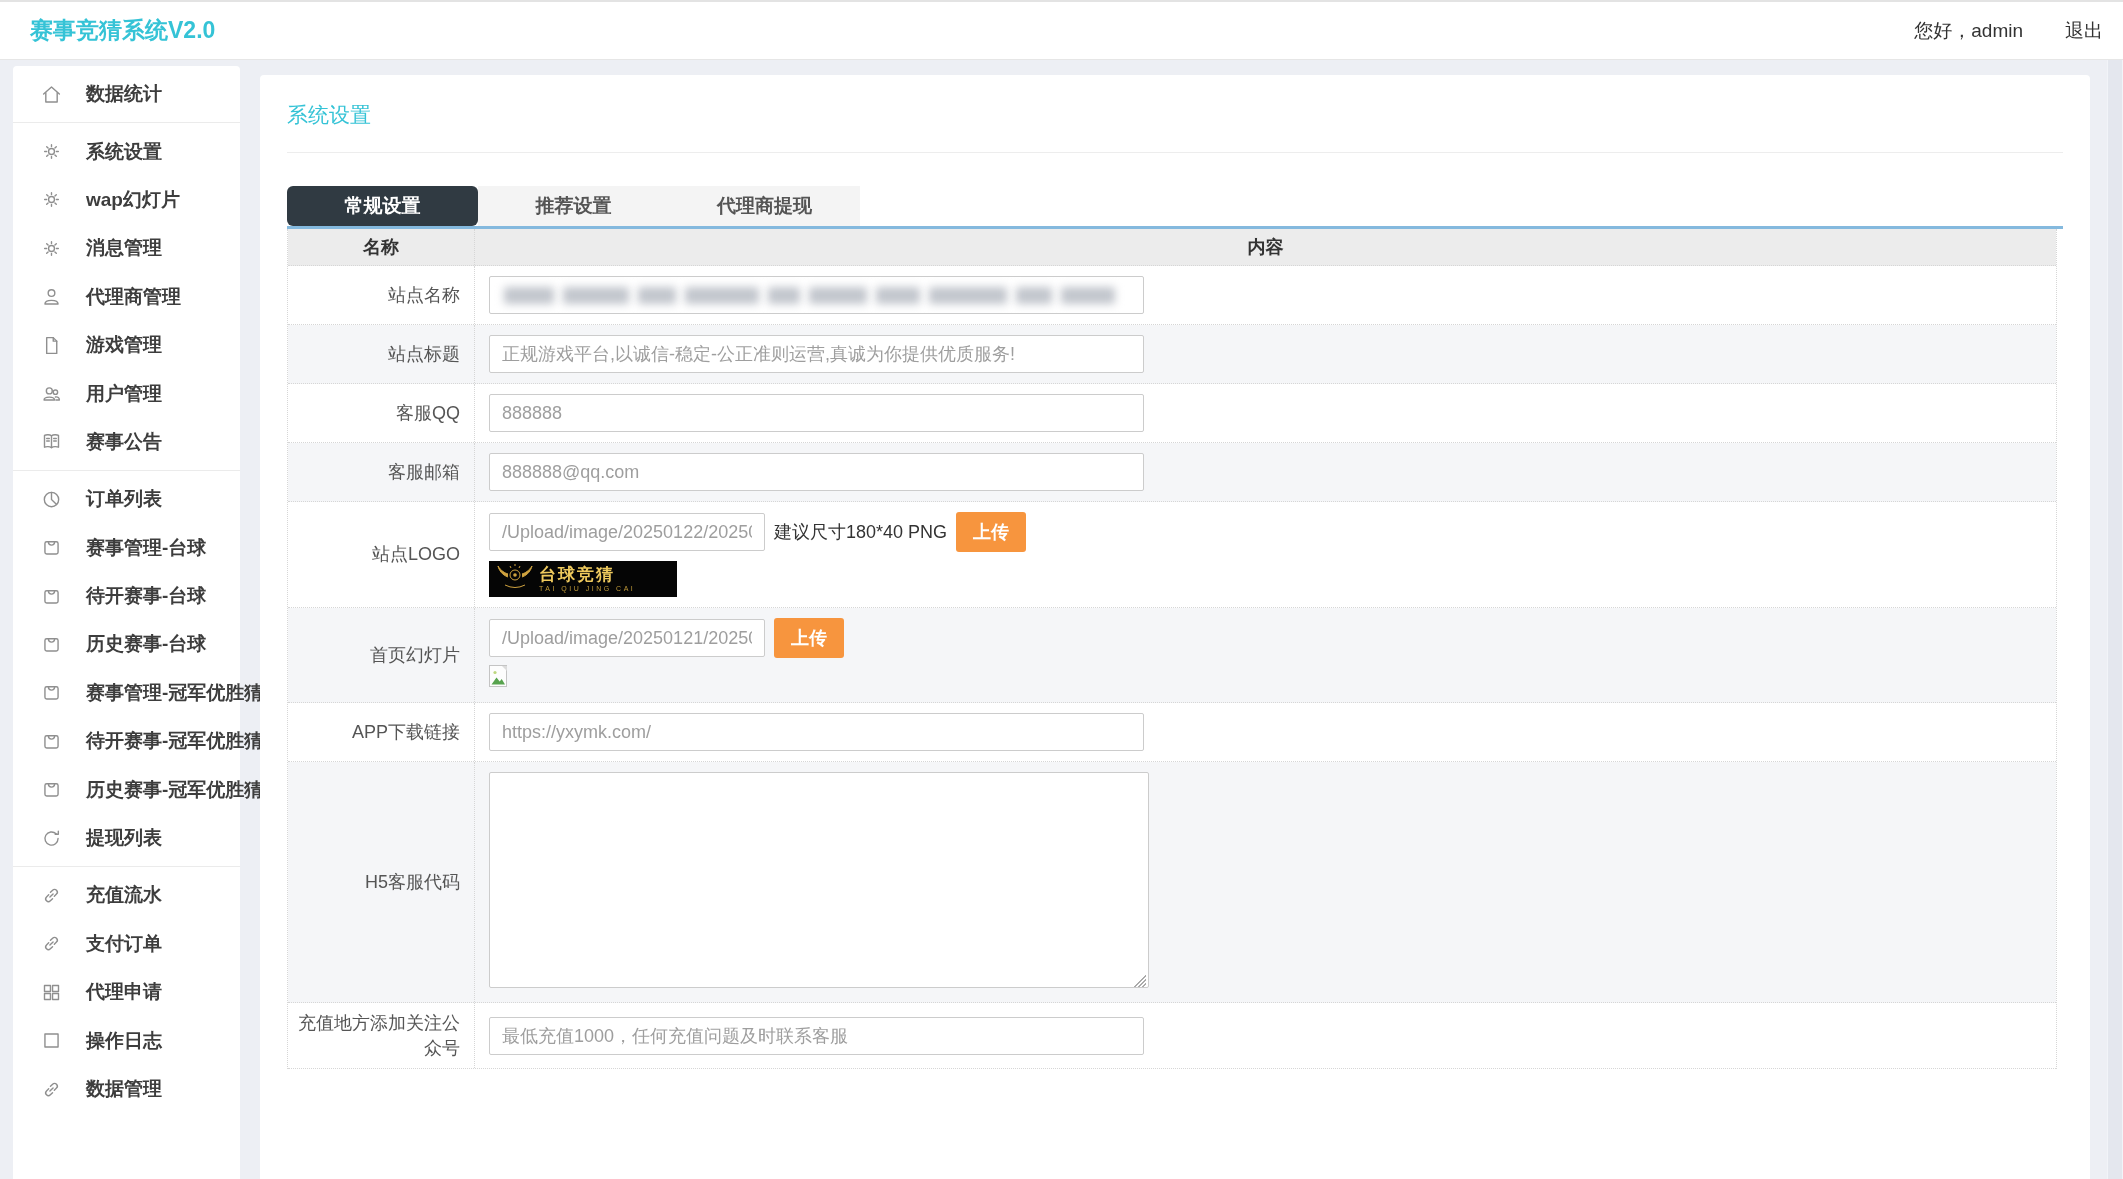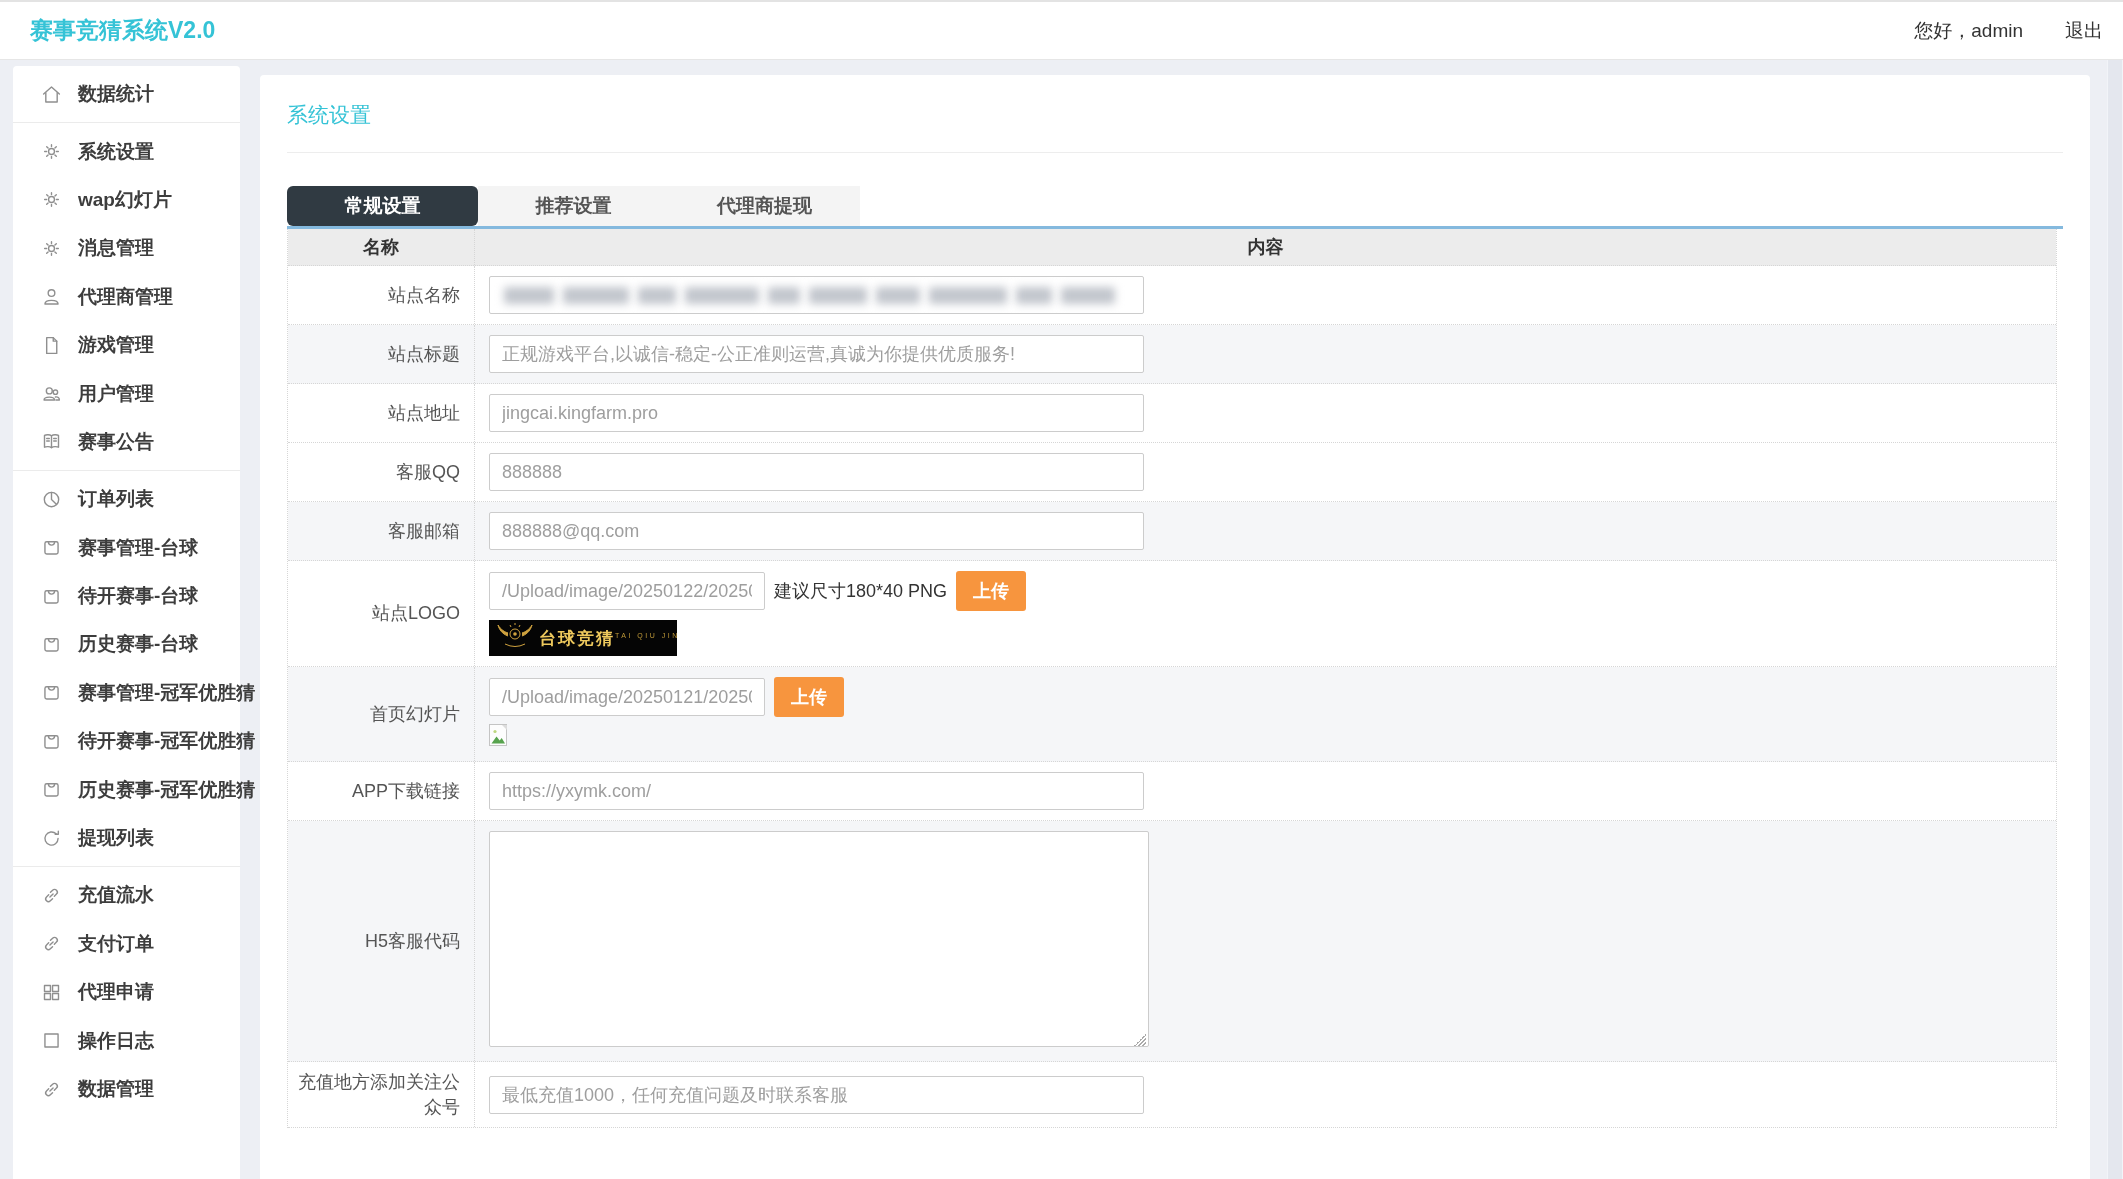"数据统计" .side-item { gap: 16px -> 24px }
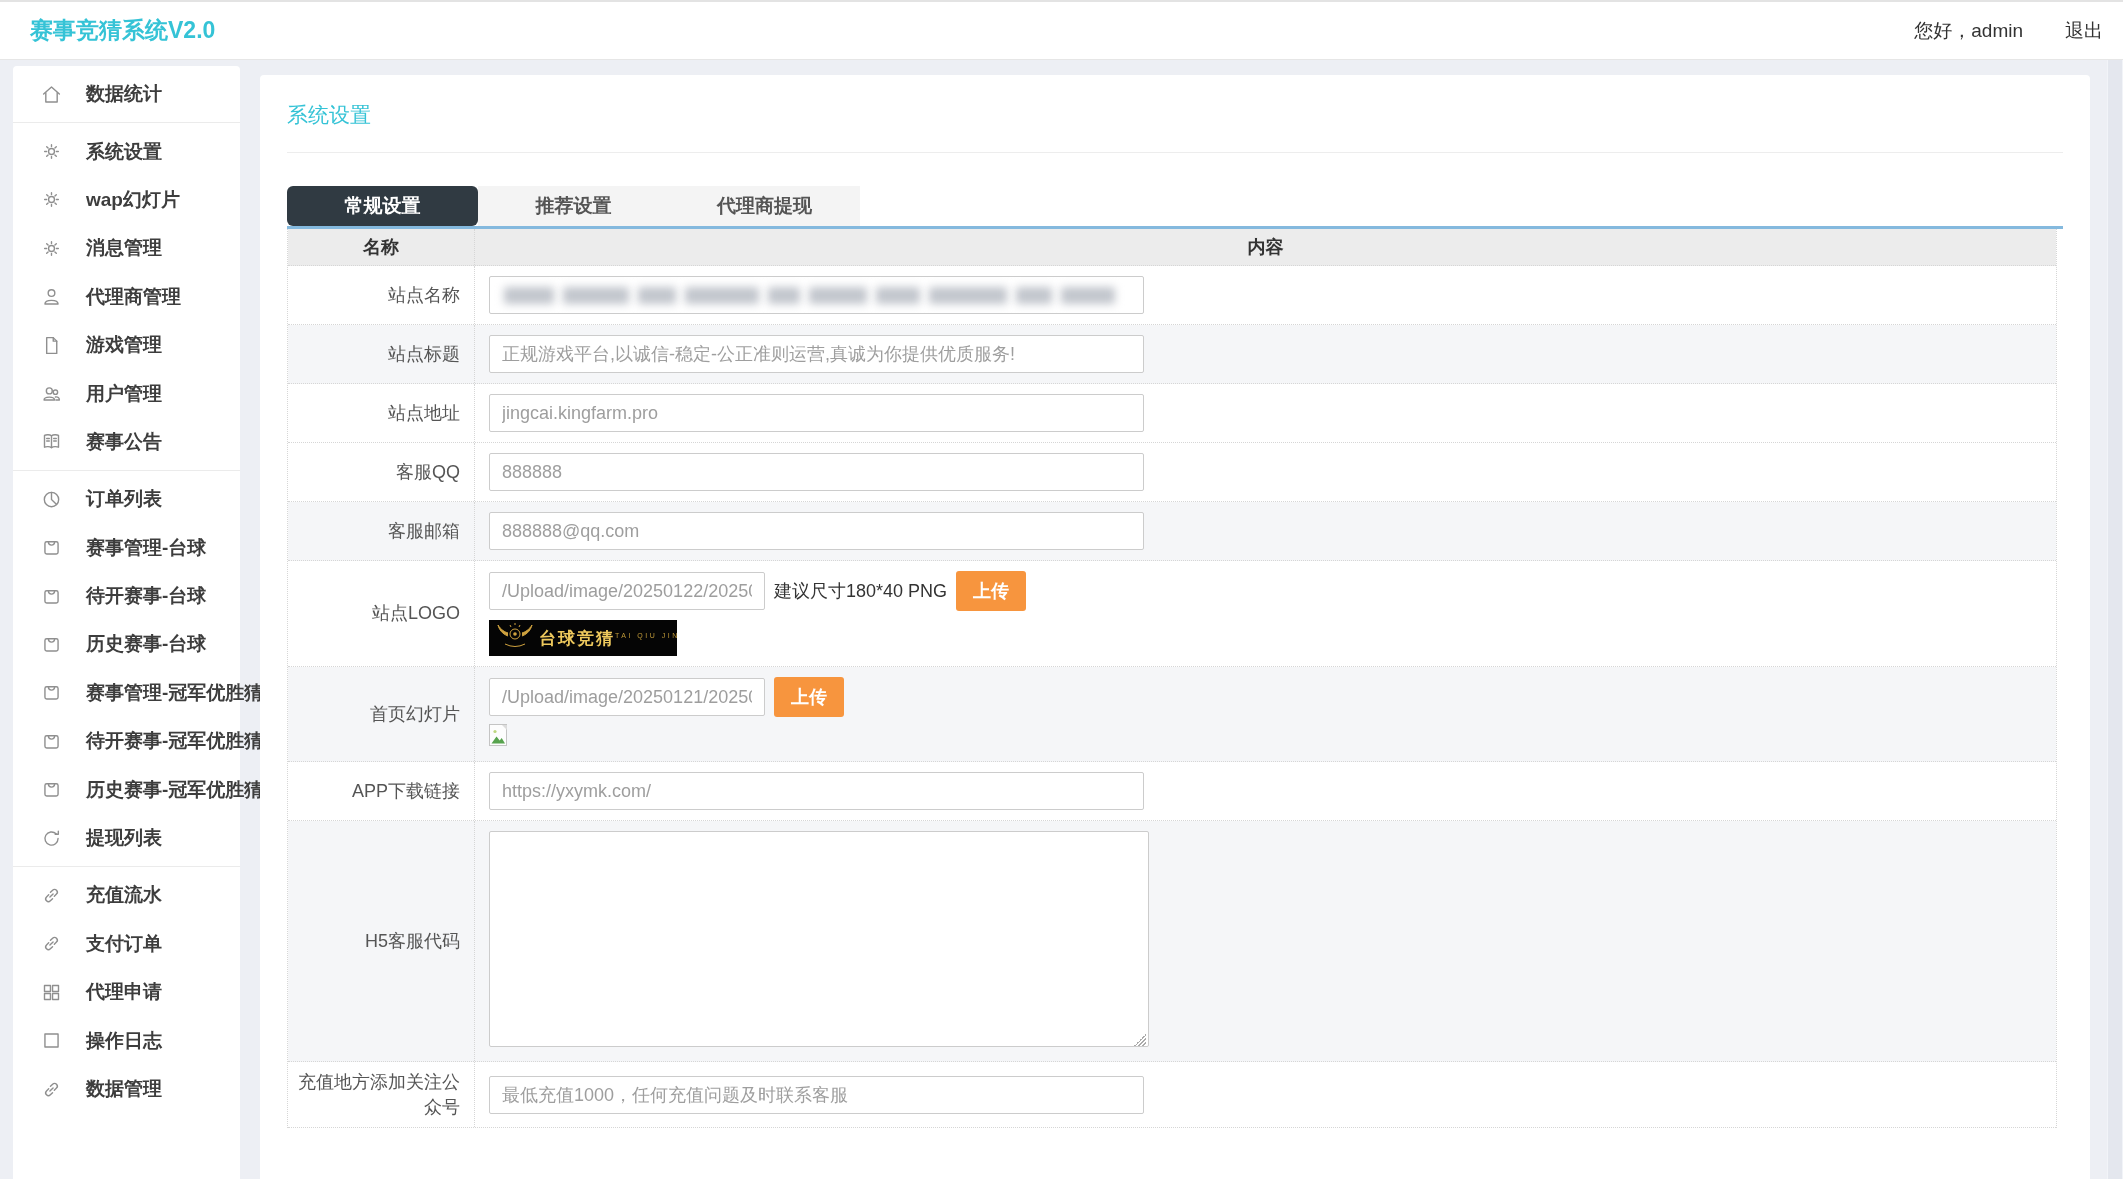"站点地址" div.trow { html: <div> <div> <span>站点地址</span> </div> <div> <input> </div> </div> -> none }
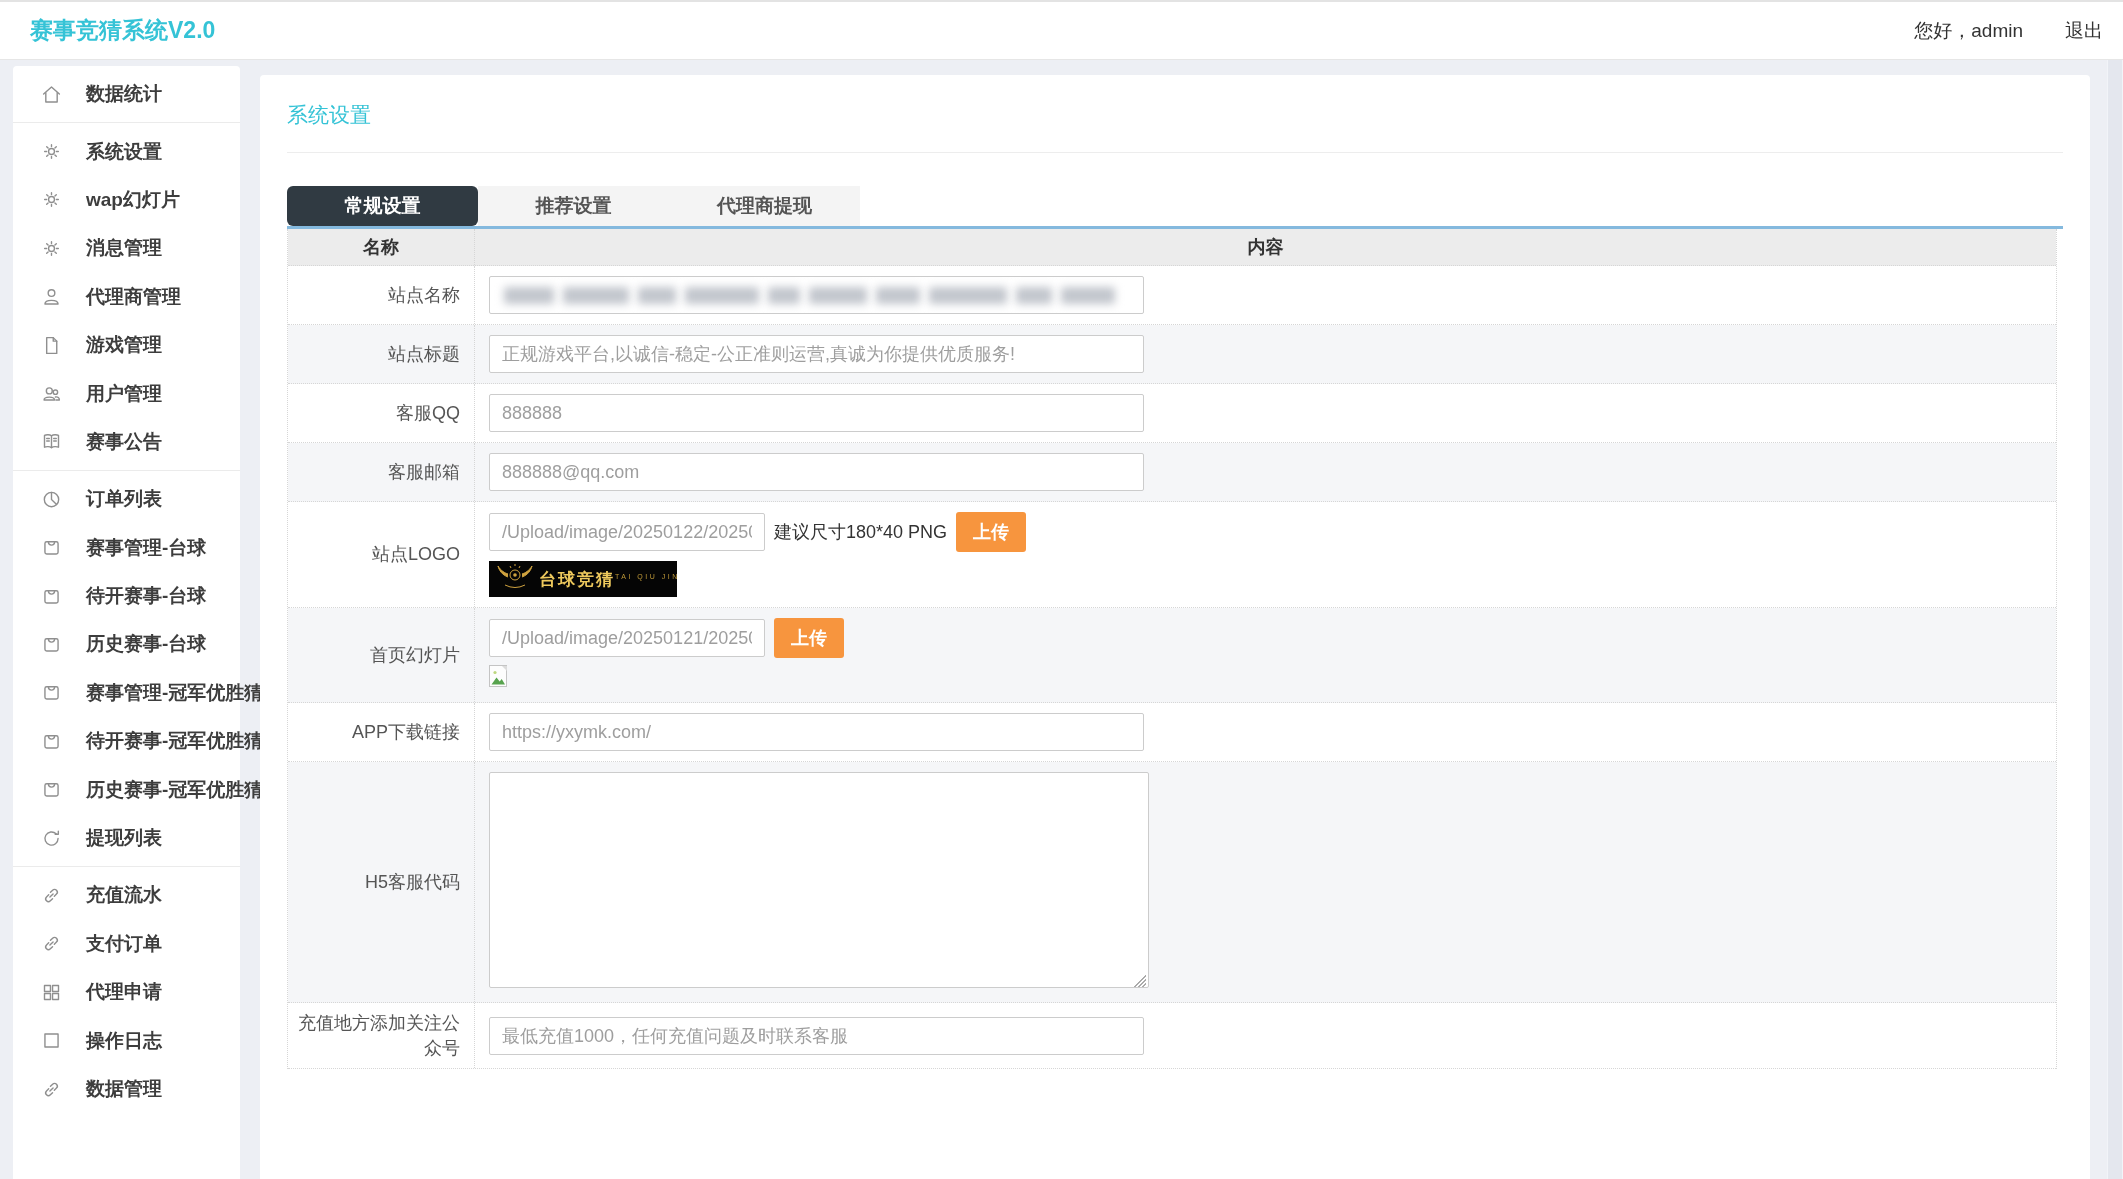"台球竞猜" .logo-txt { flex-direction: none -> column }
